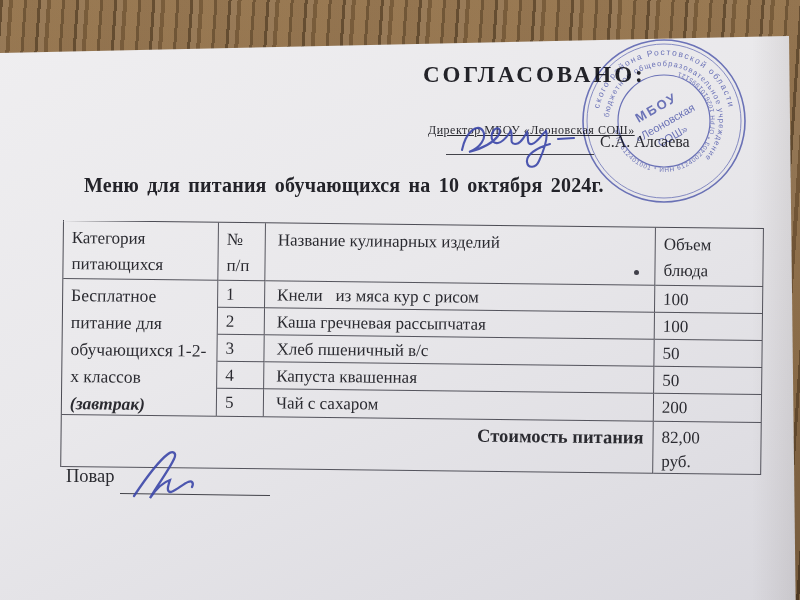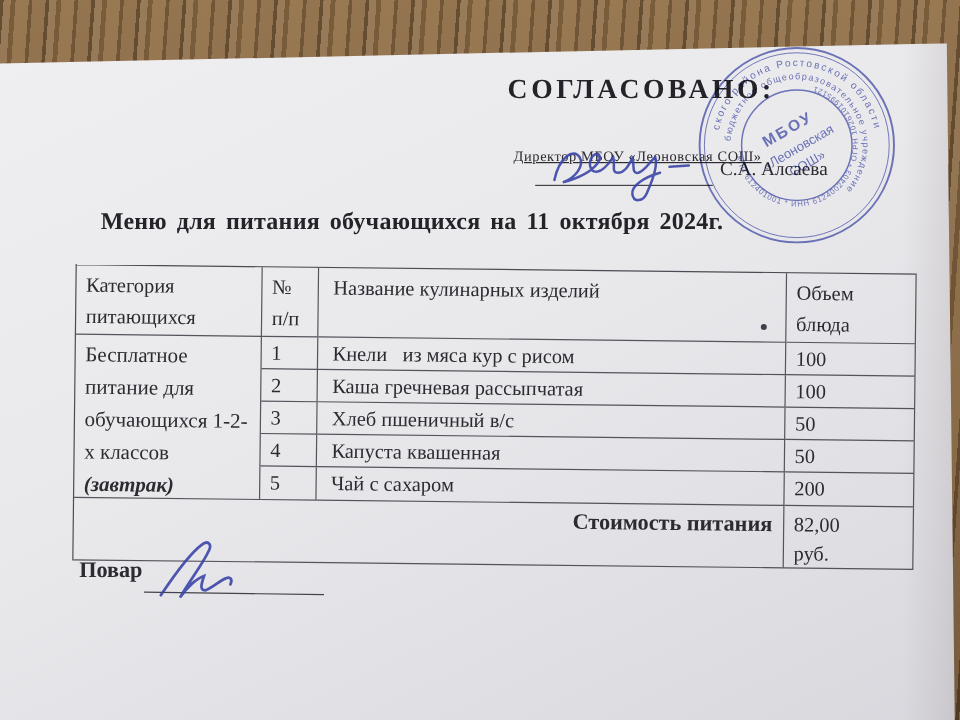"Меню для питания обучающихся на" div.menu-title { text: 11 -> 10 }
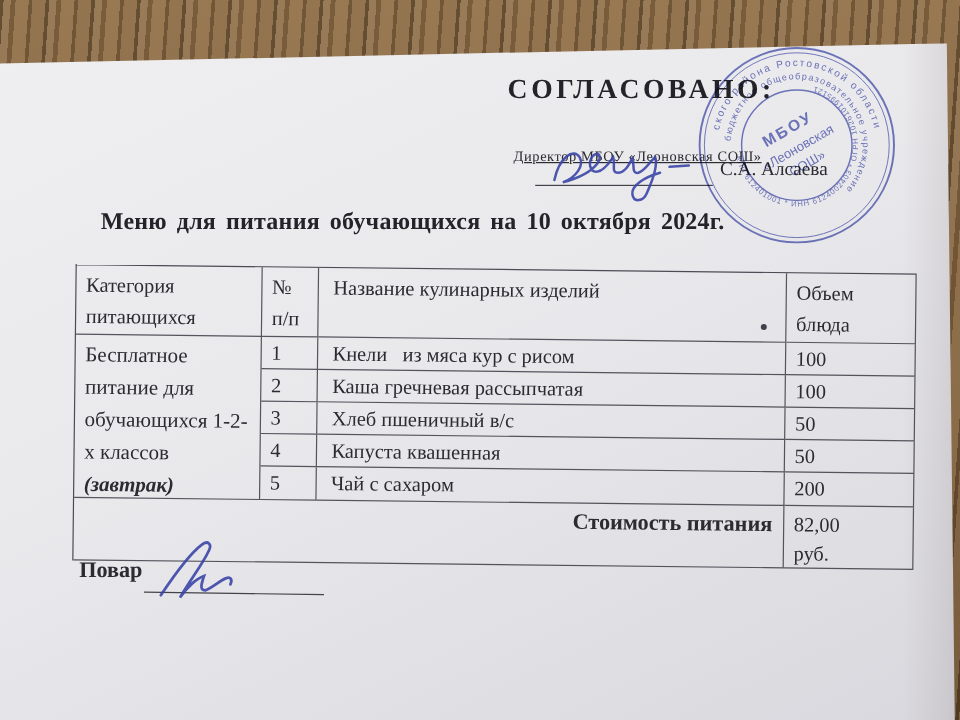"Повар" .cook-row { font-weight: bold -> none }
